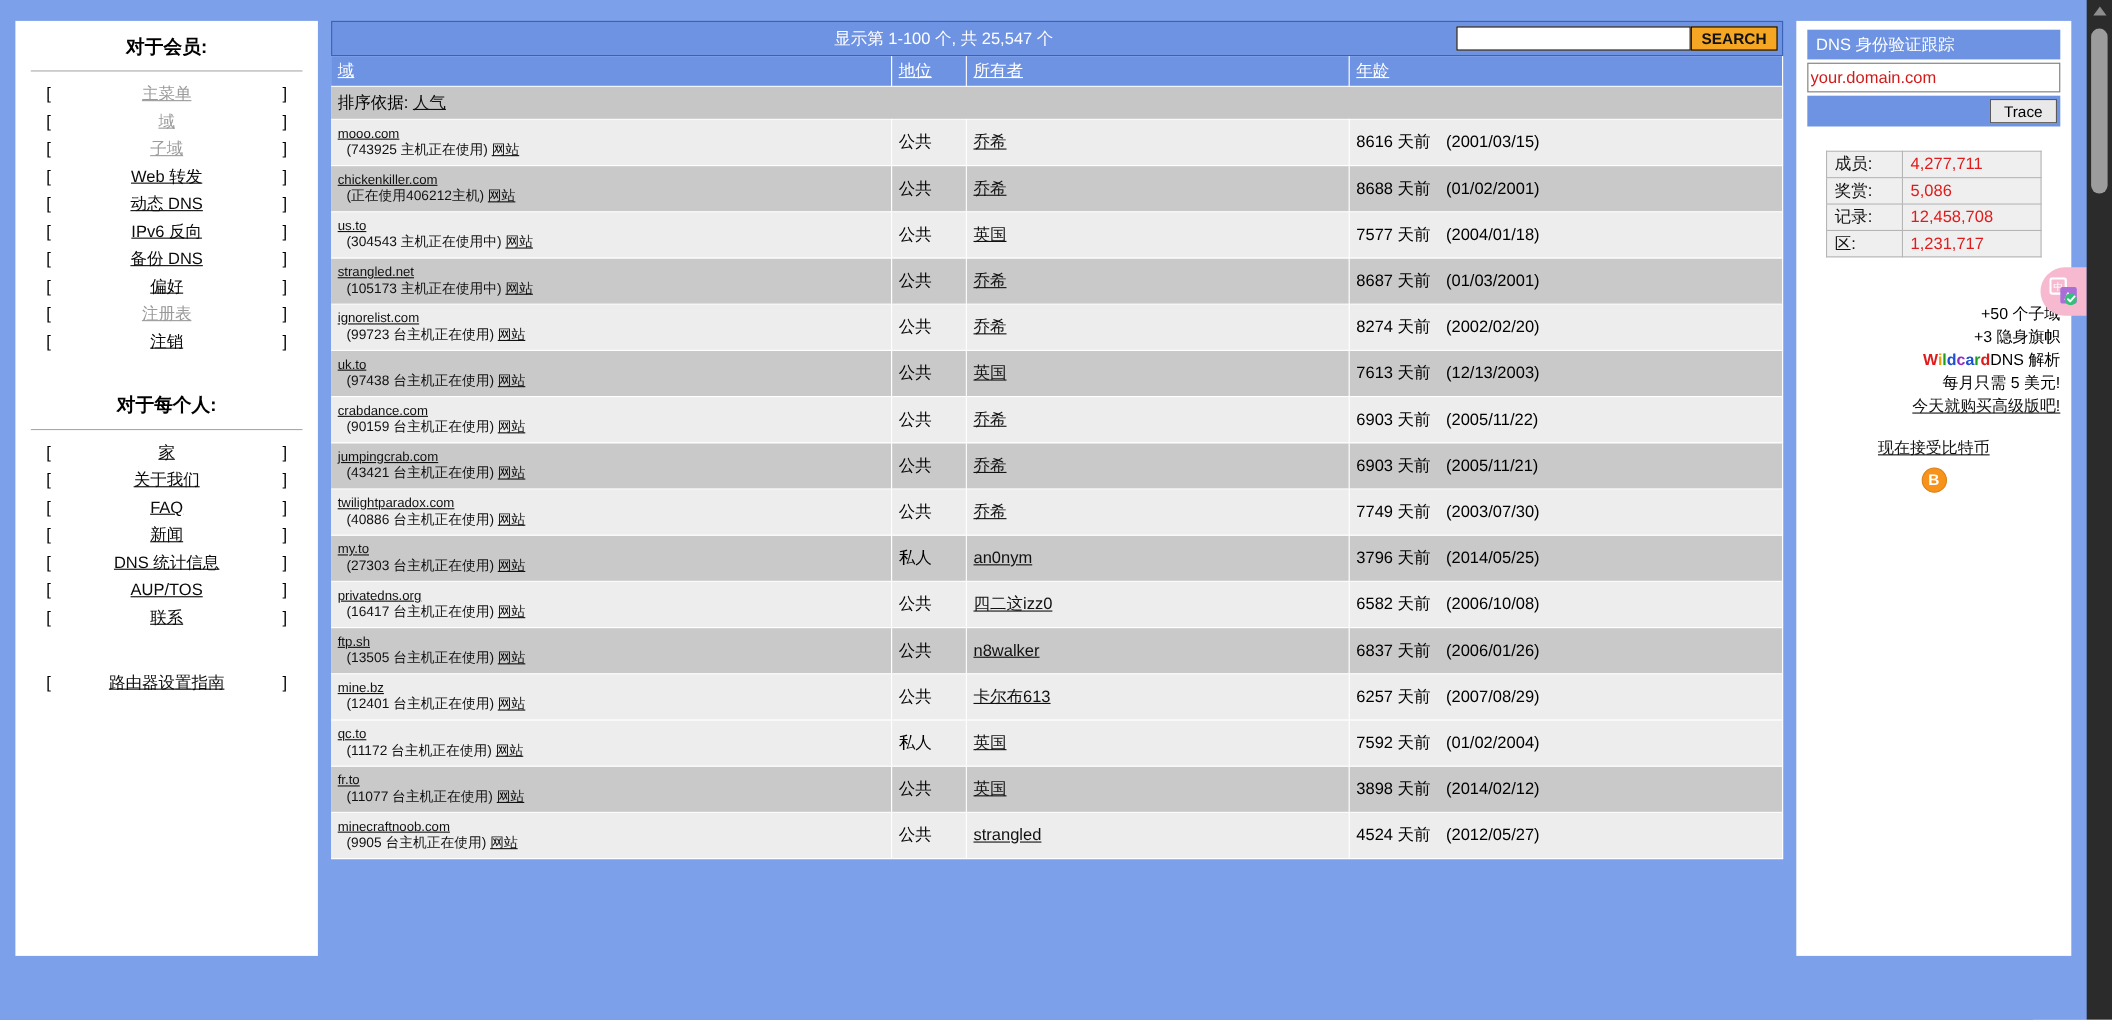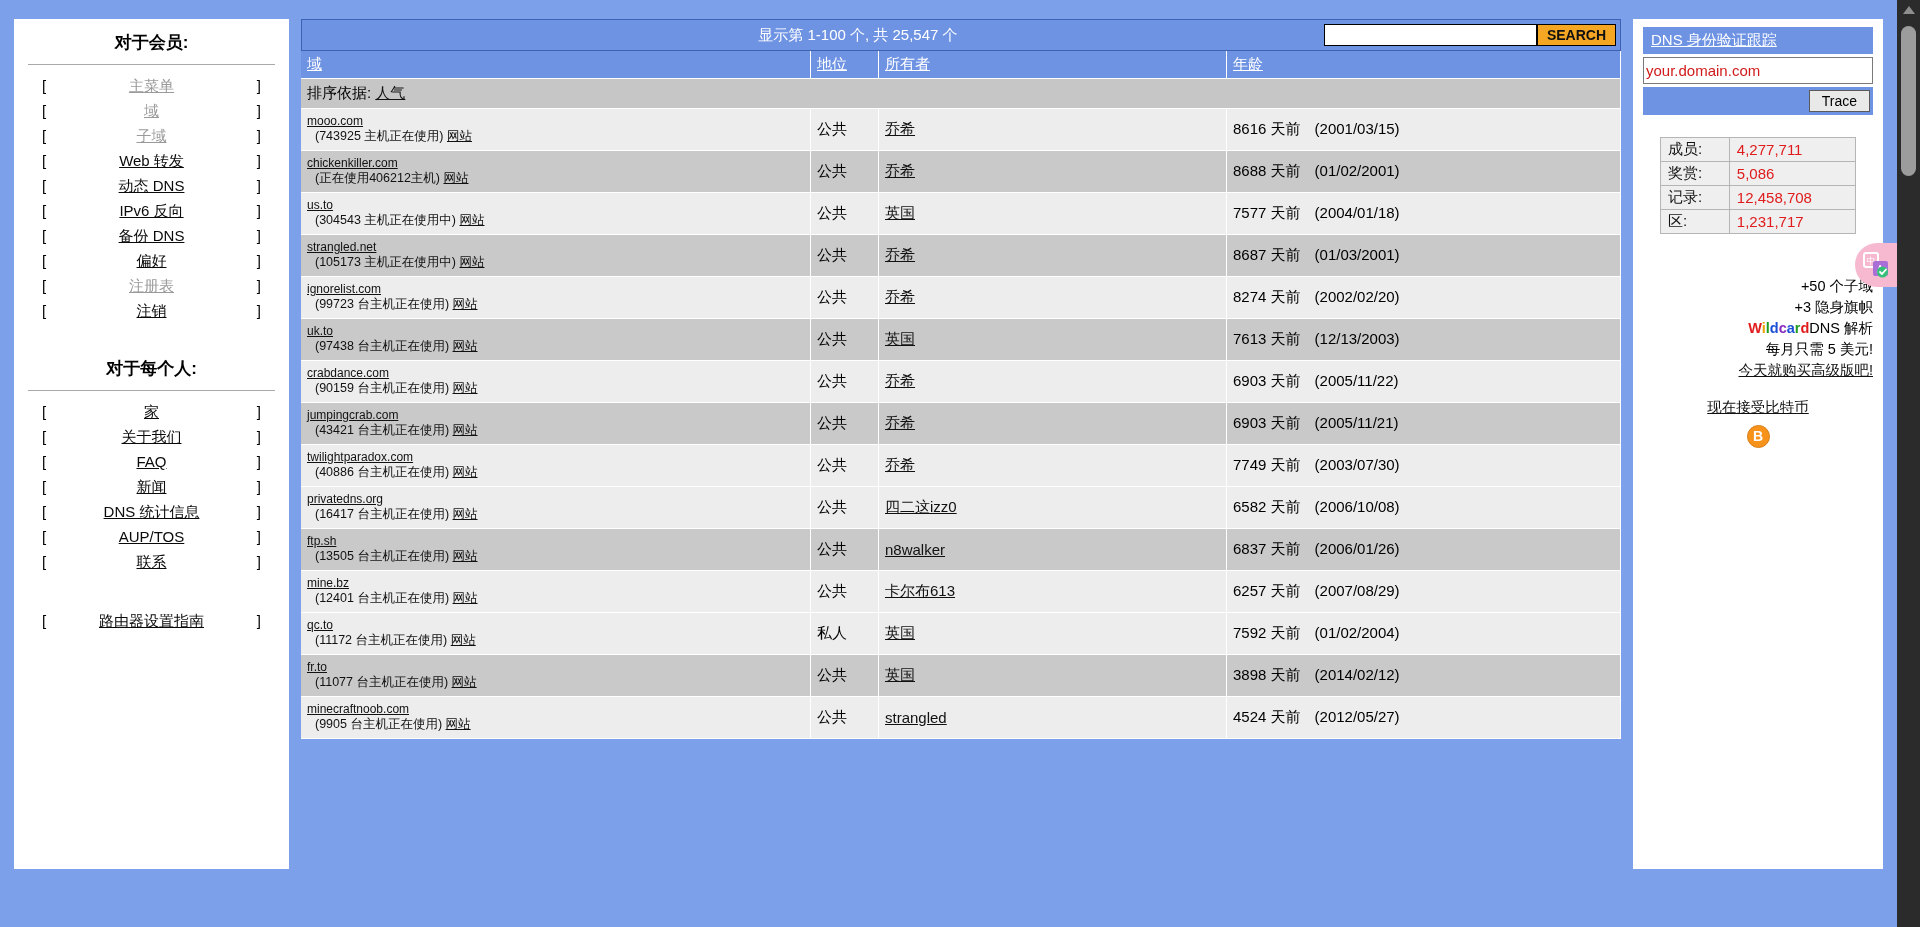"DNS 身份验证跟踪" .rs-title { text-decoration: underline -> none }
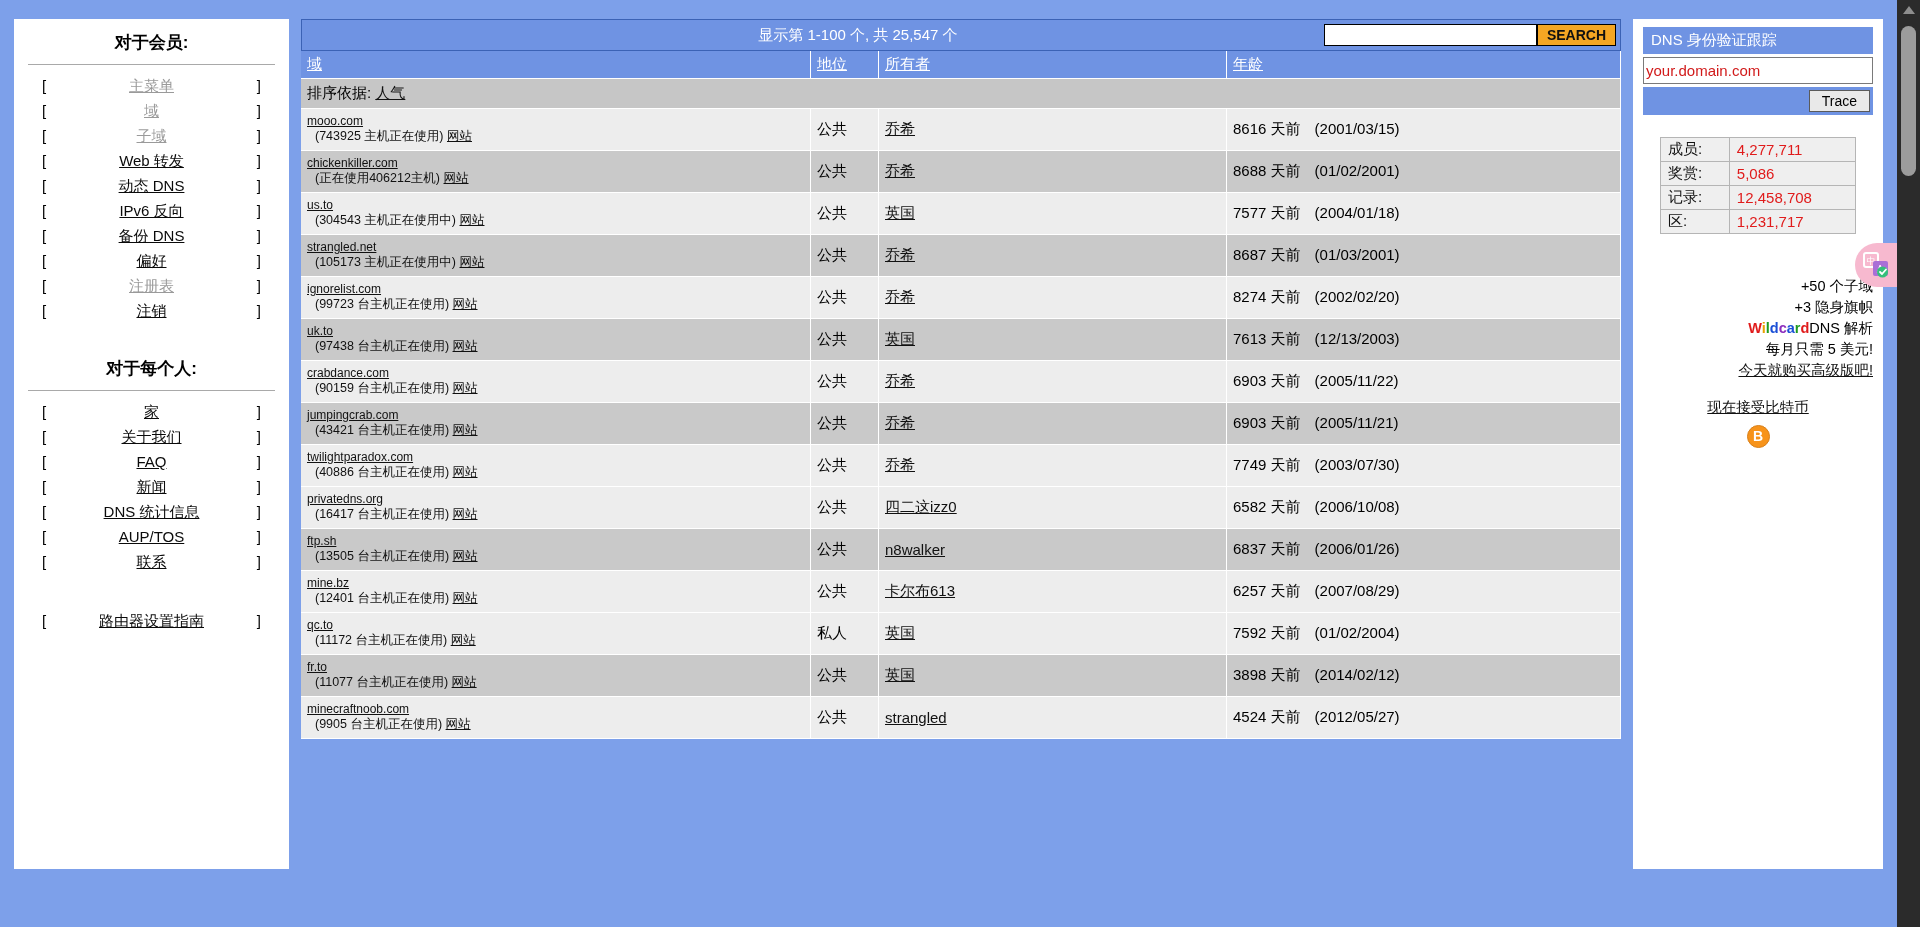"my.to" tr.r-even { html: none -> <tr> <td> <div><a>my.to</a></div> <div><span>(27303 台主机正在使用) </span><a>网站</a></div> </td> <td>私人</td> <td><a>an0nym</a></td> <td><span>3796 天前</span><span>(2014/05/25)</span></td> </tr> }
